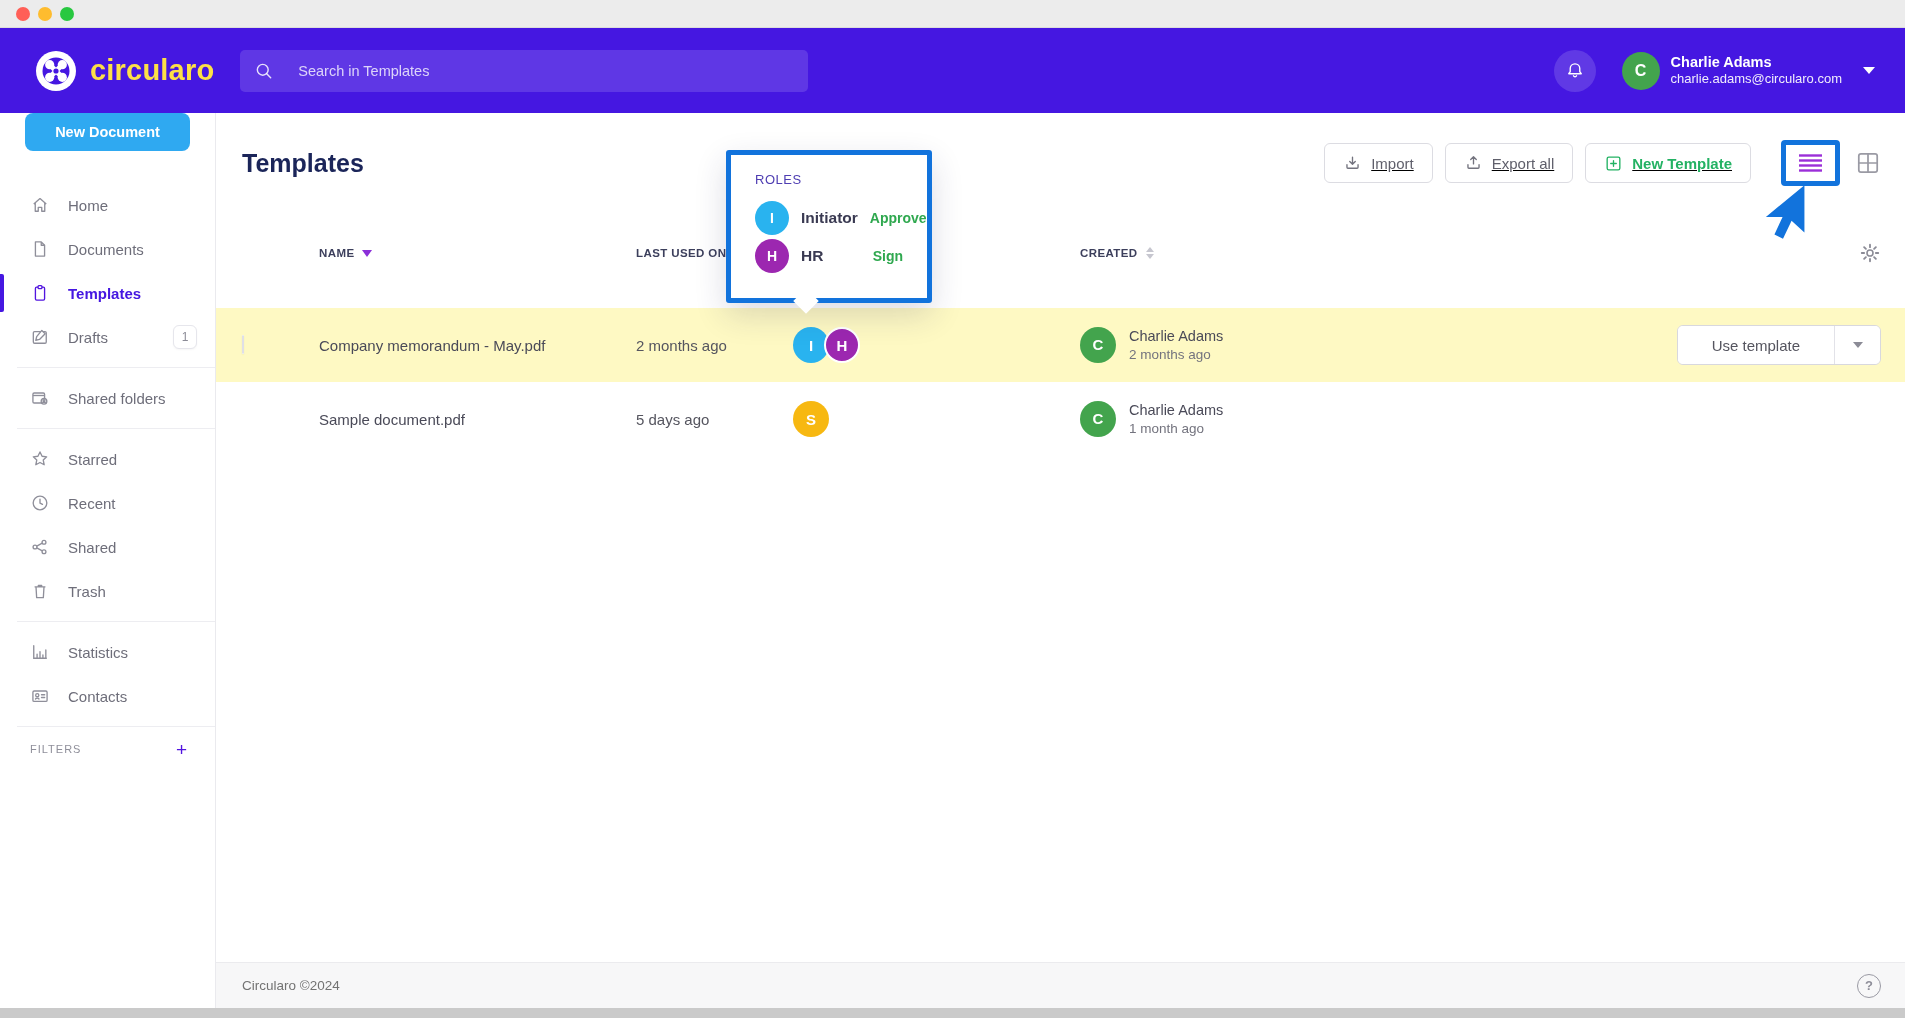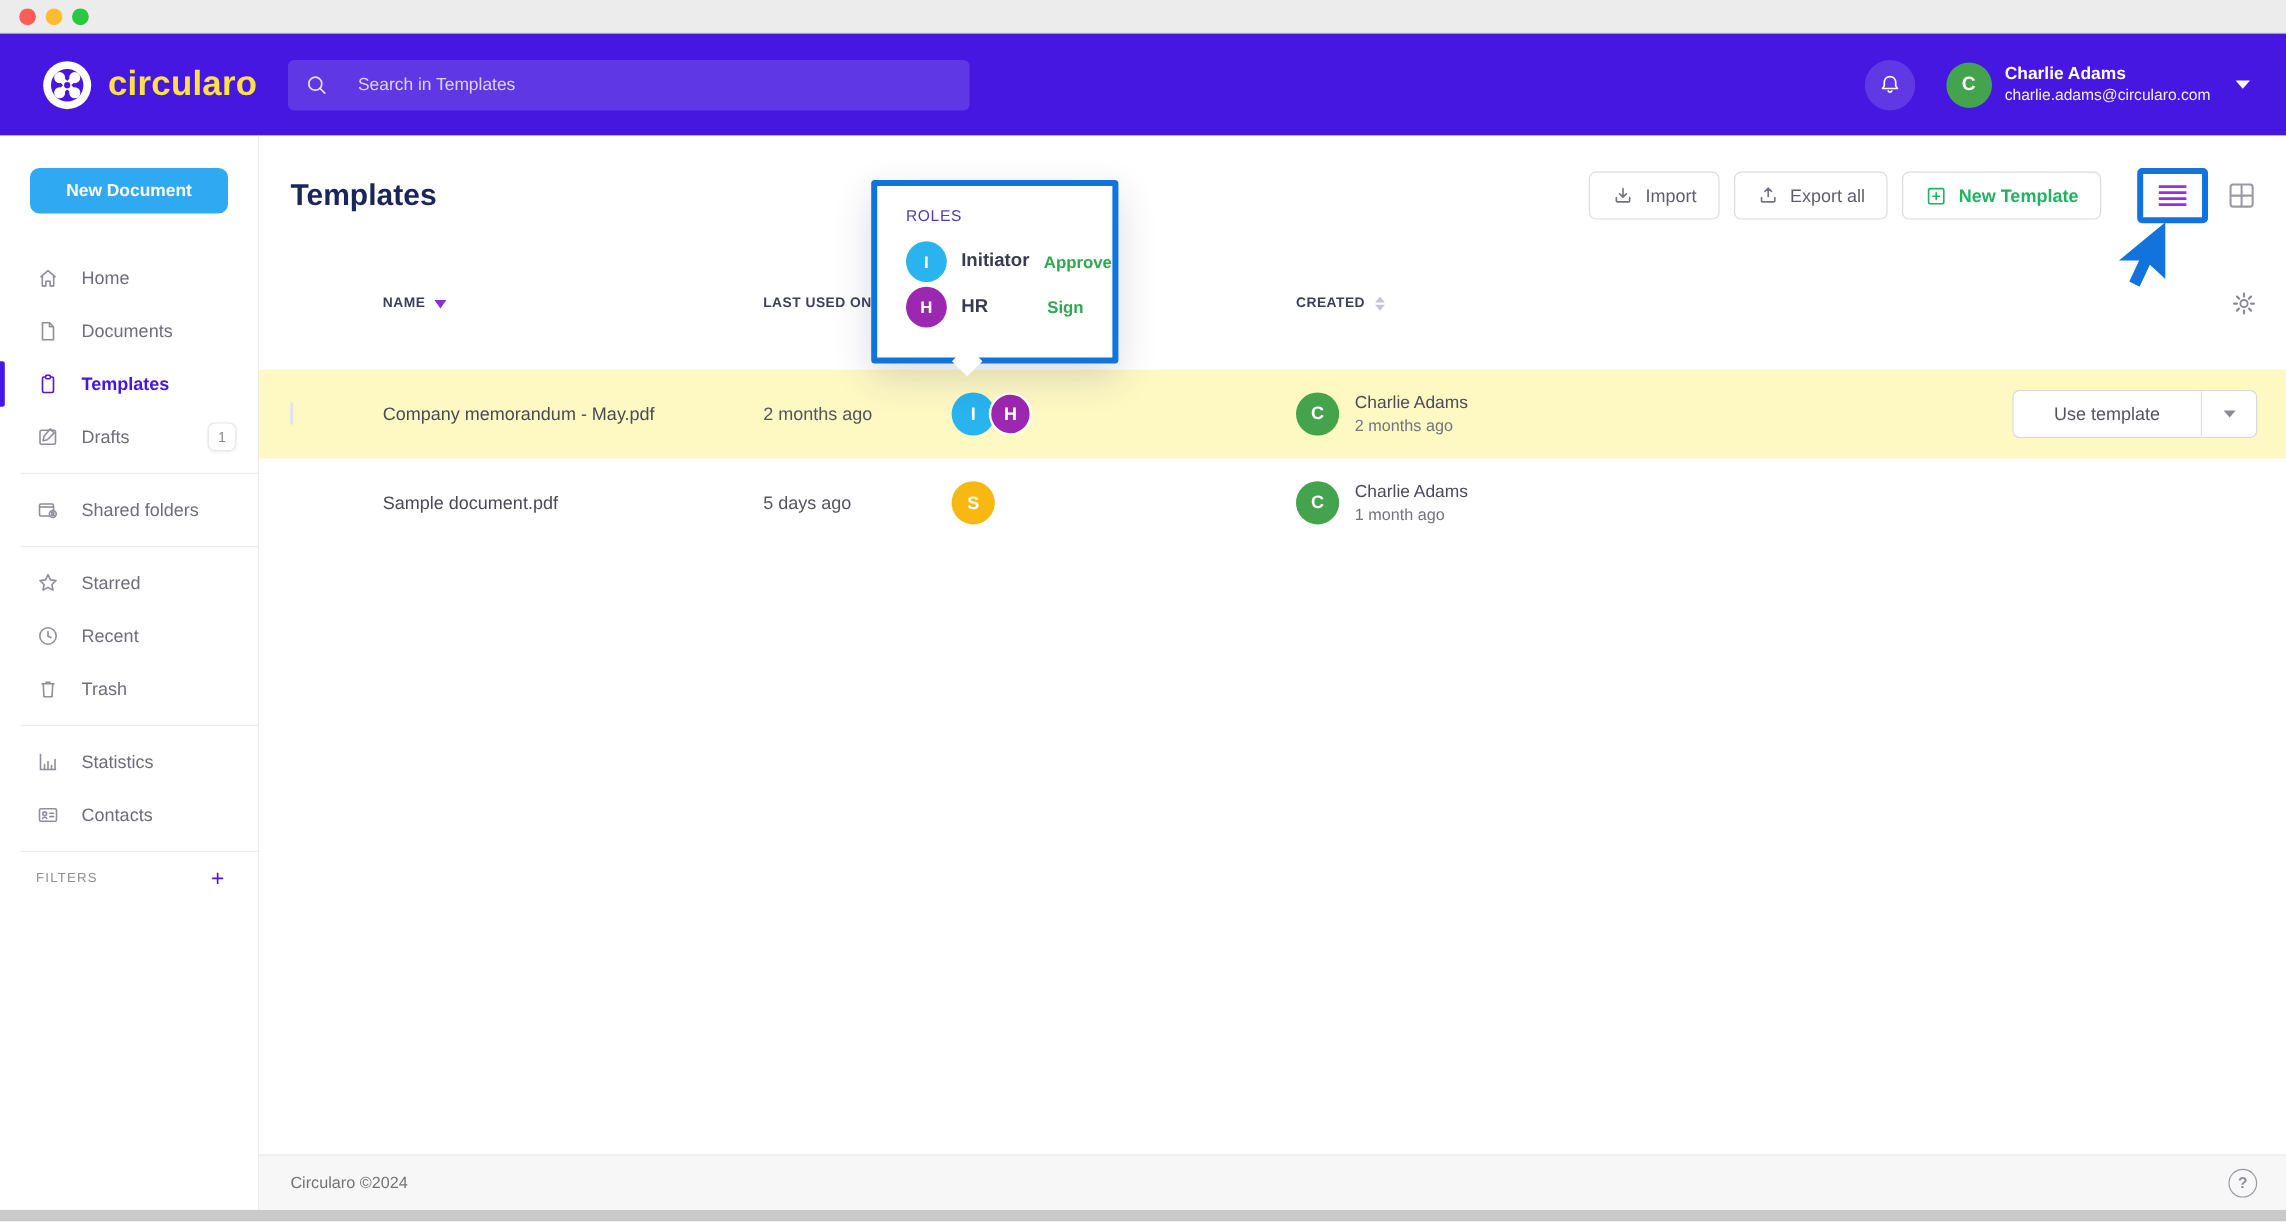"New Document" .sidebar { padding-top: 27px -> none }
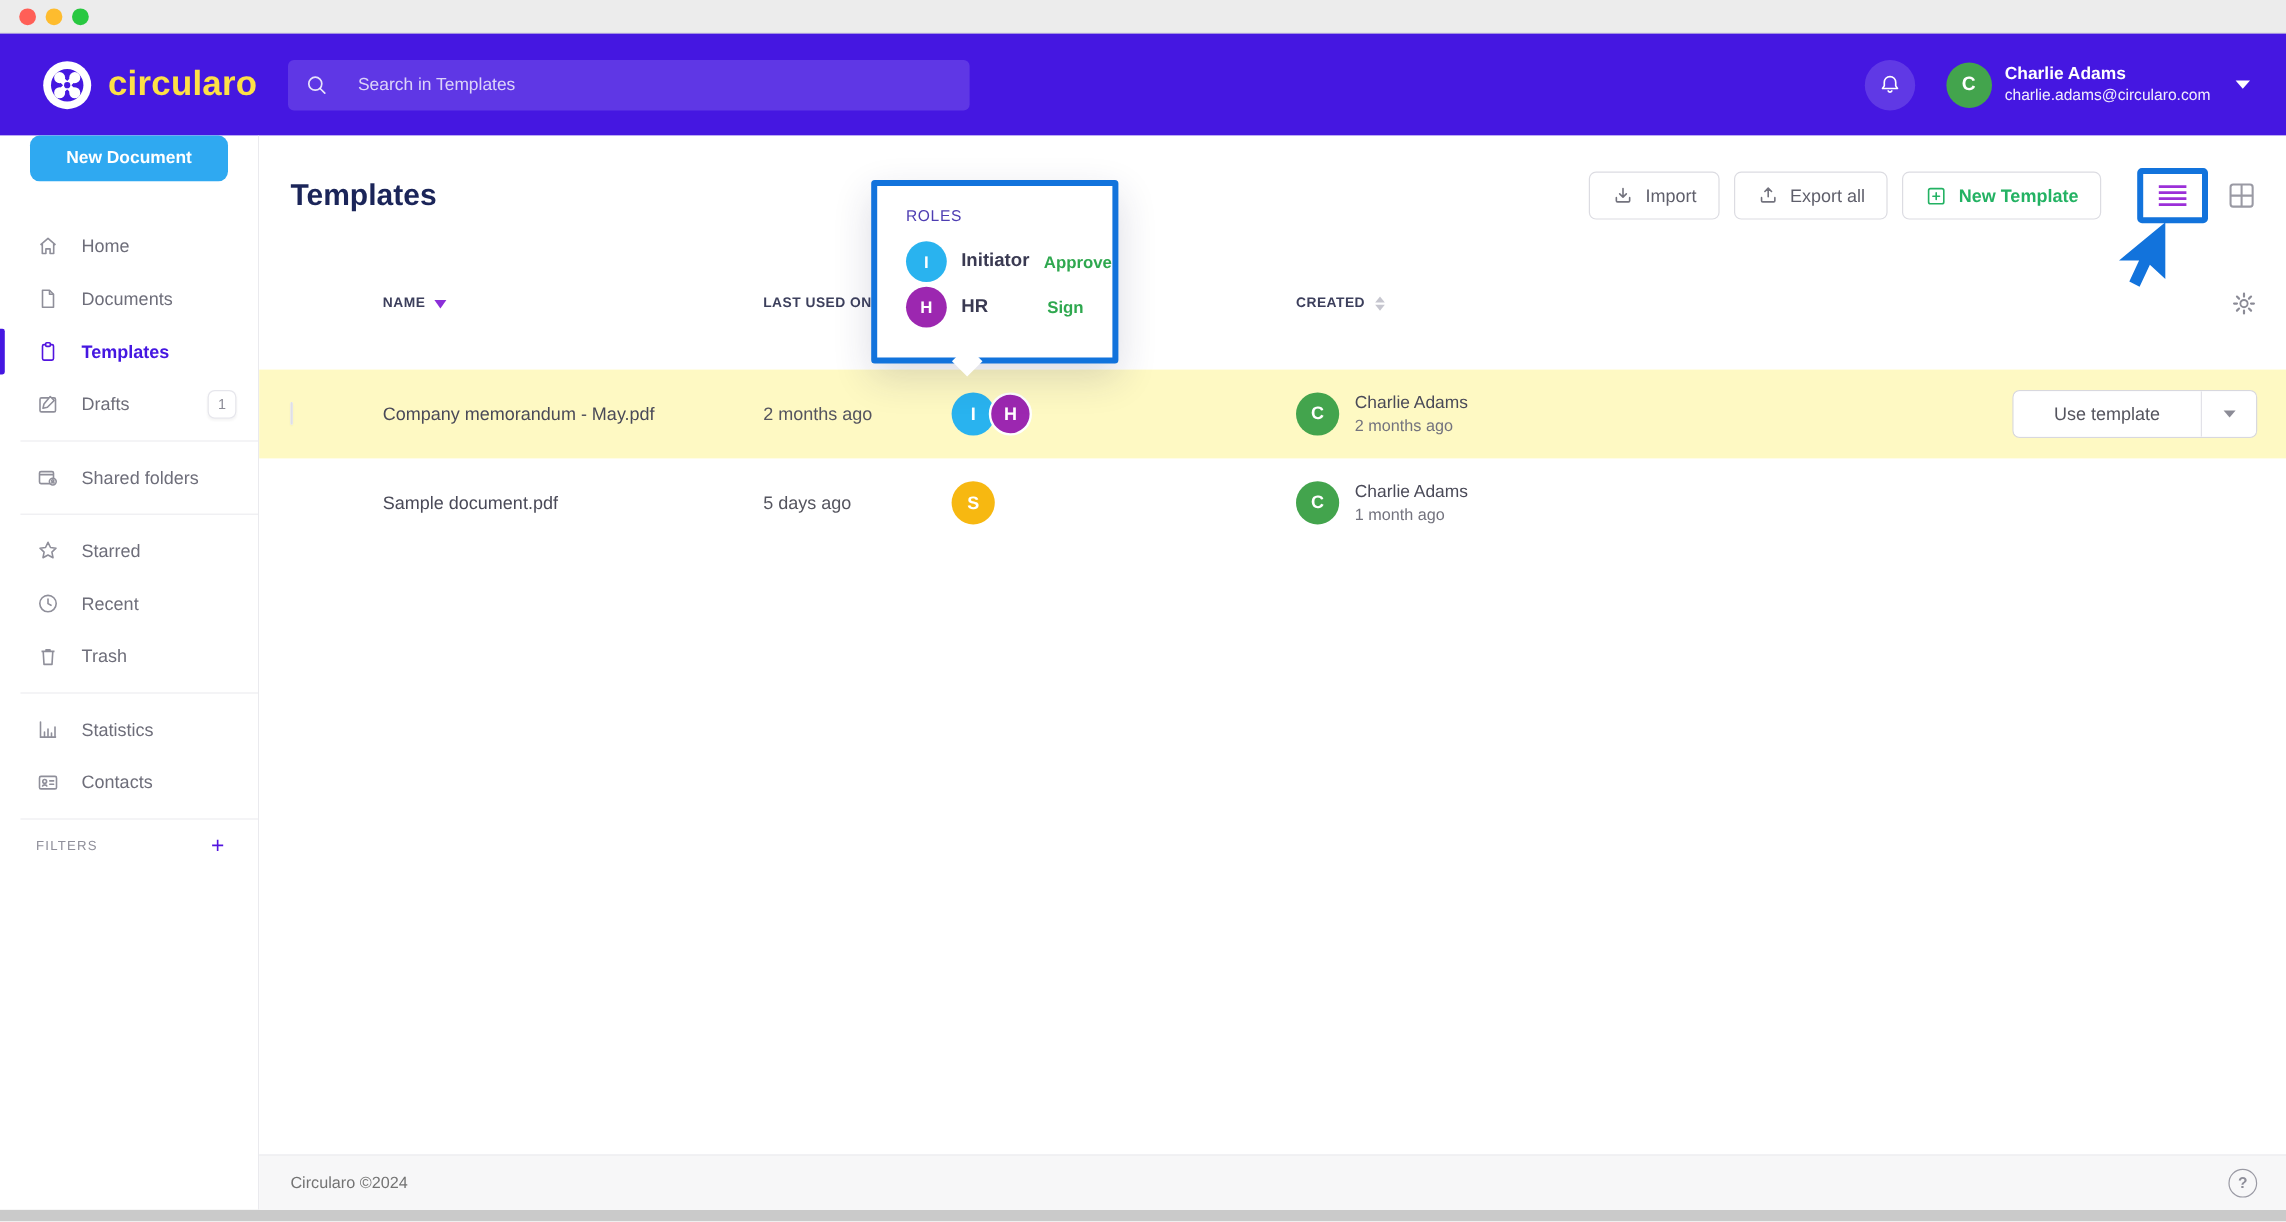"Import" .head-actions { text-decoration: none -> underline }
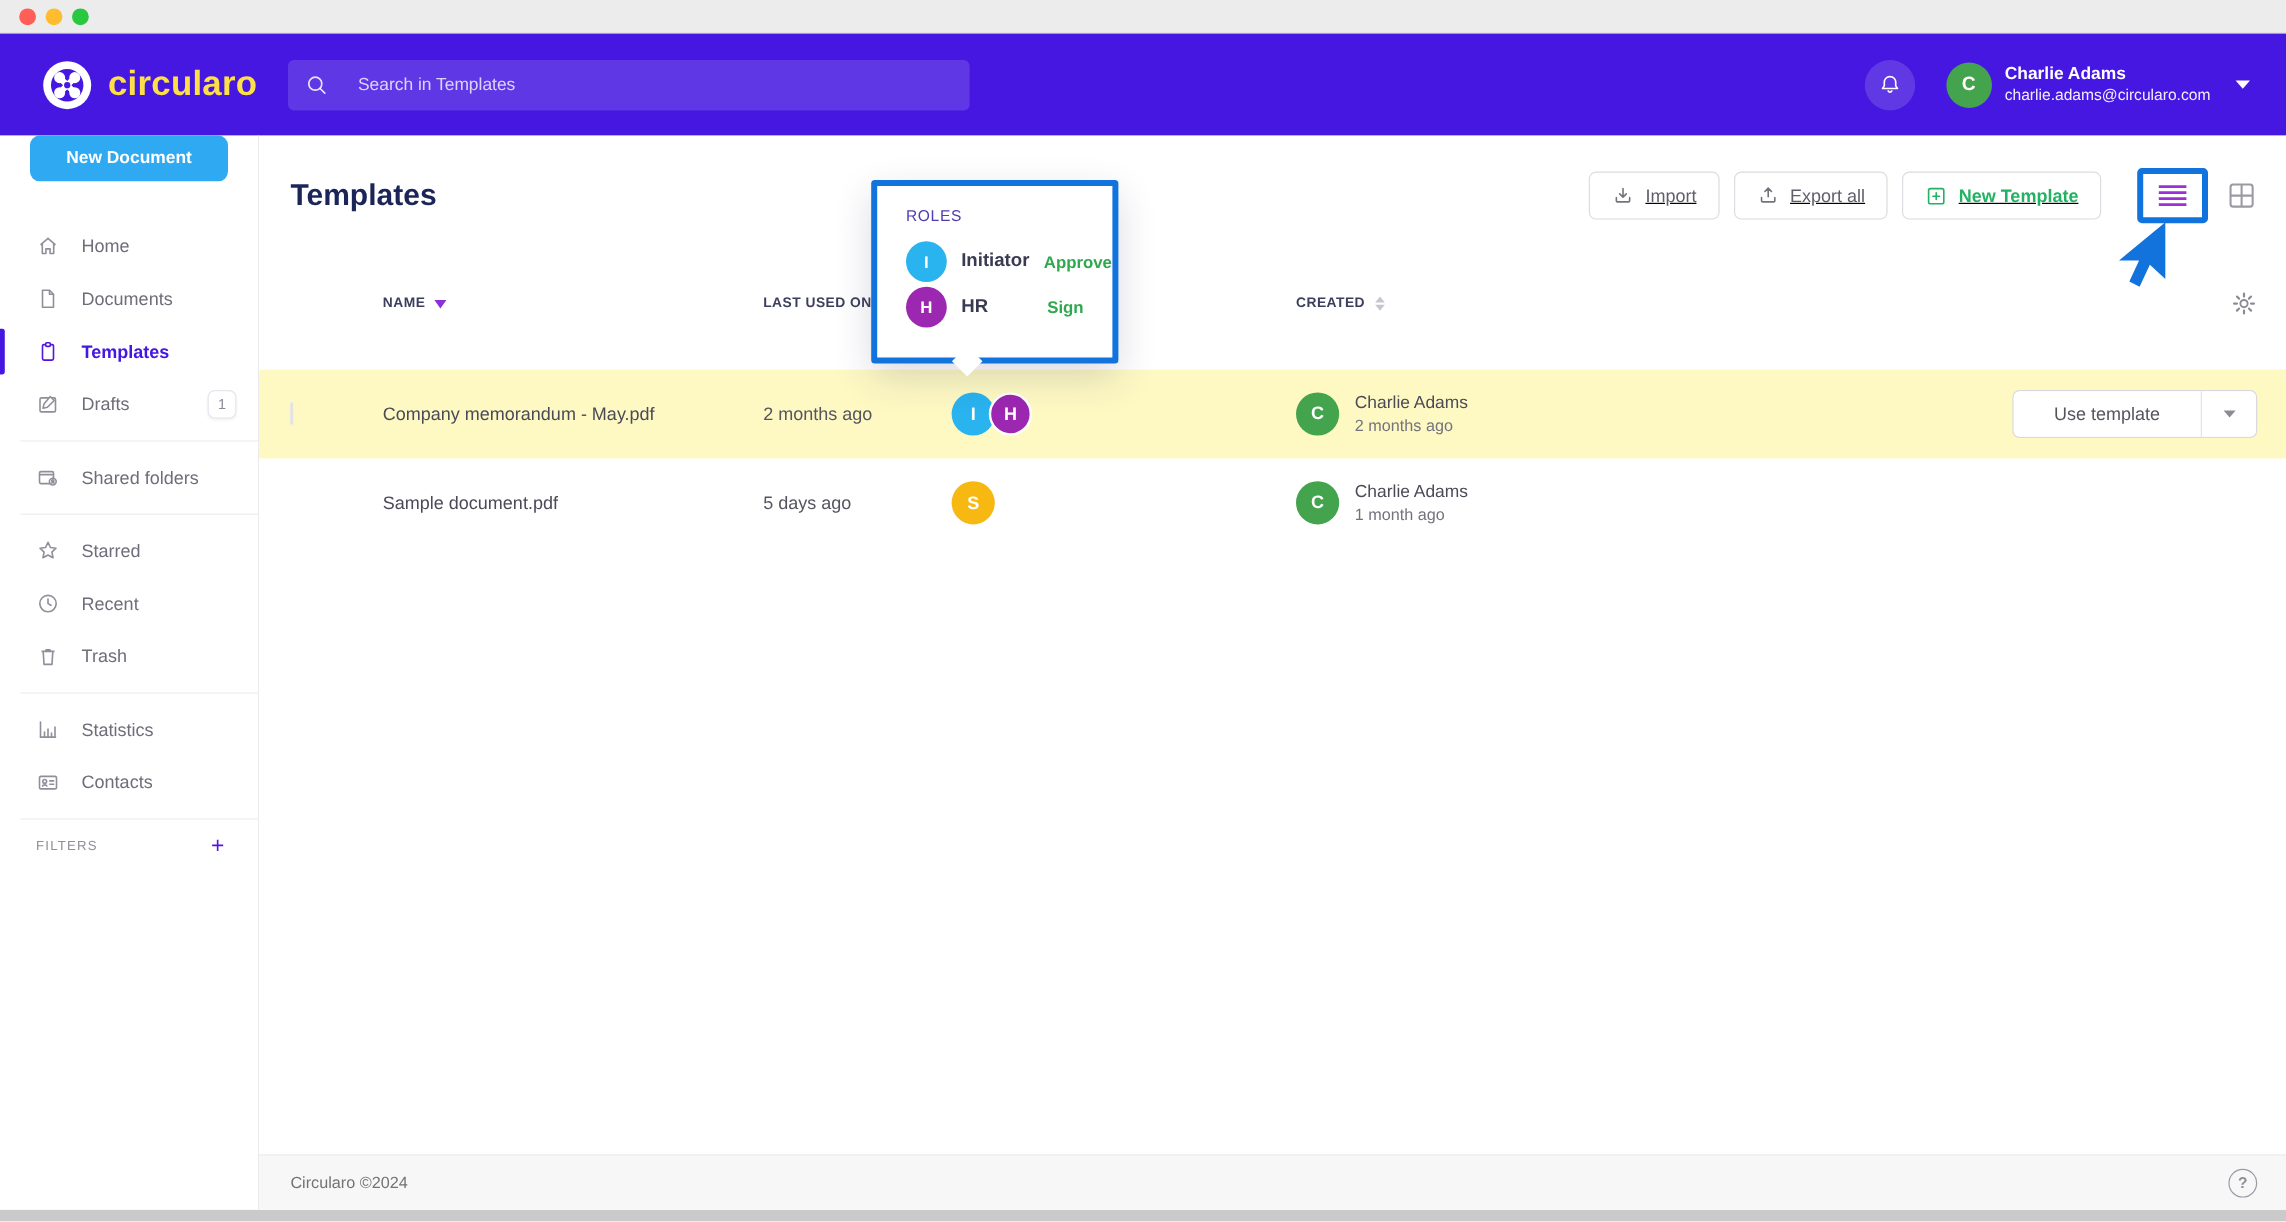"Shared" a.nav-item { html: none -> <a> <svg> <circle></circle> <circle></circle> <circle></circle> <path></path> </svg> <span>Shared</span> </a> }
